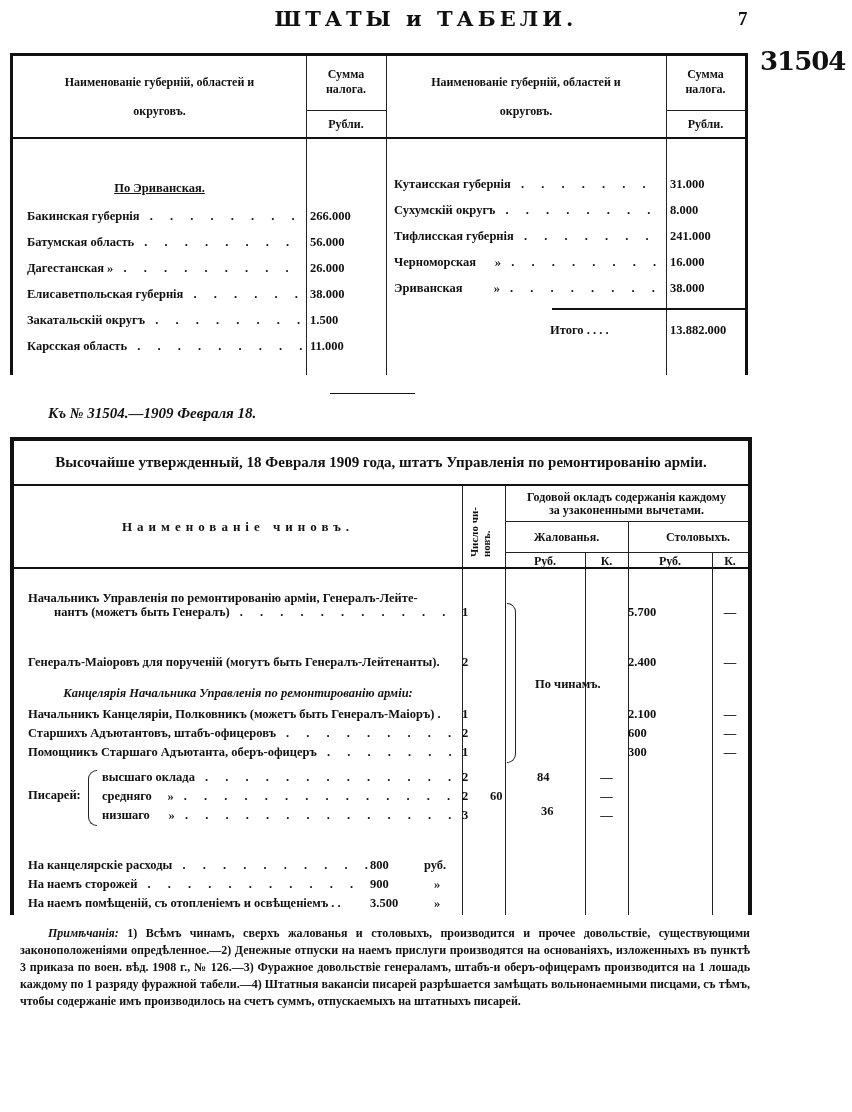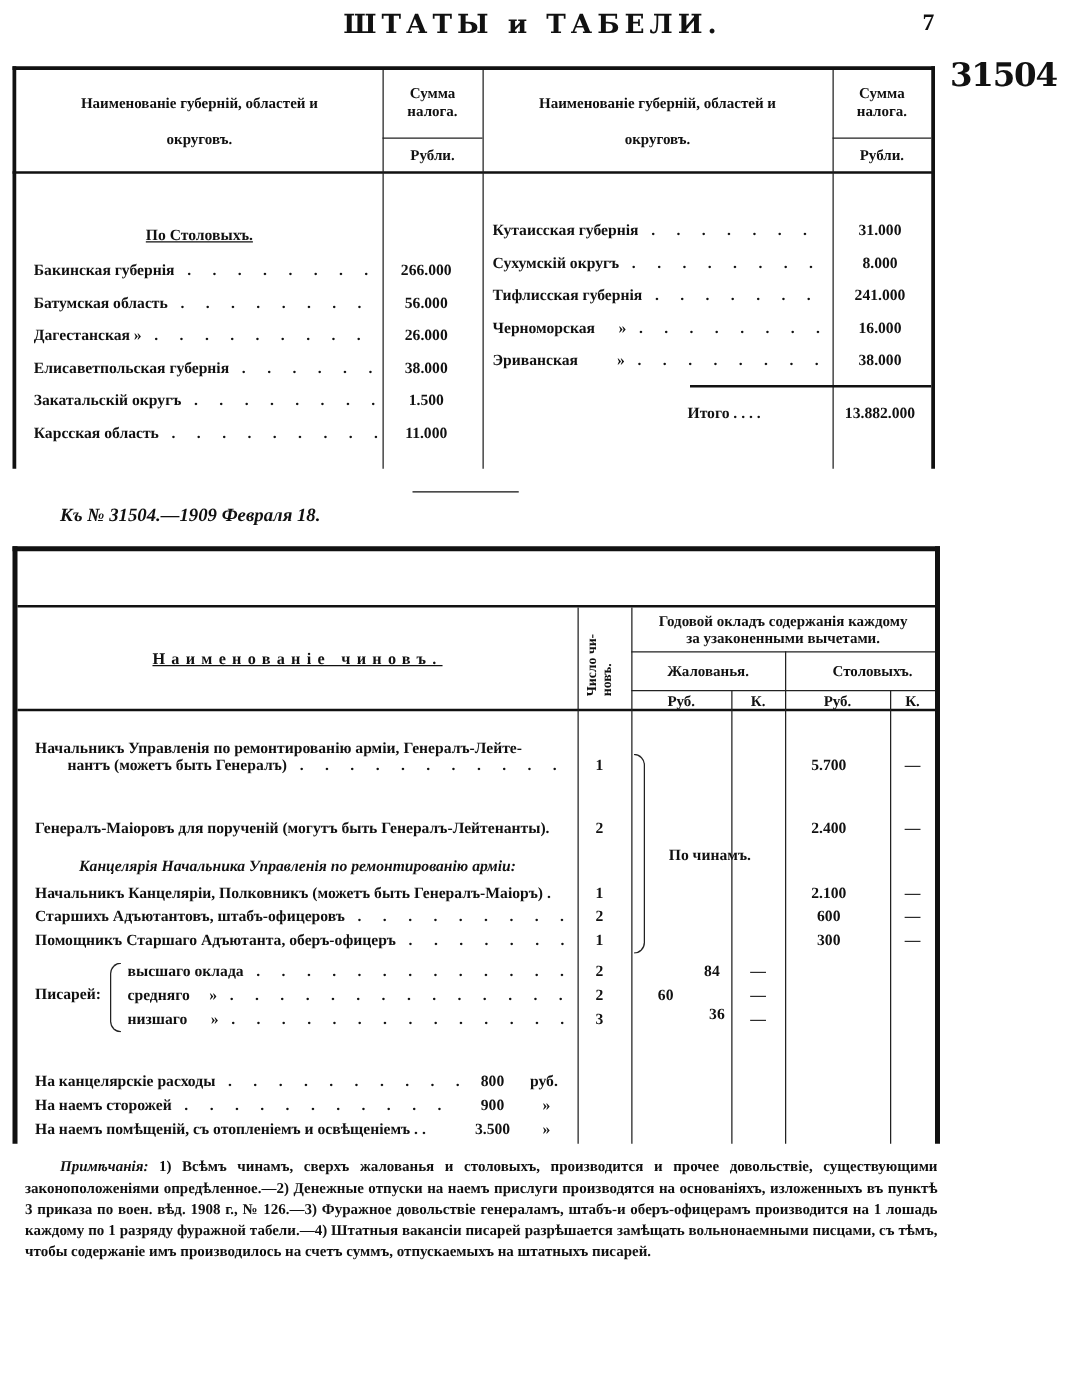"По Столовыхъ." div.abs { text: Столовыхъ -> Эриванская }
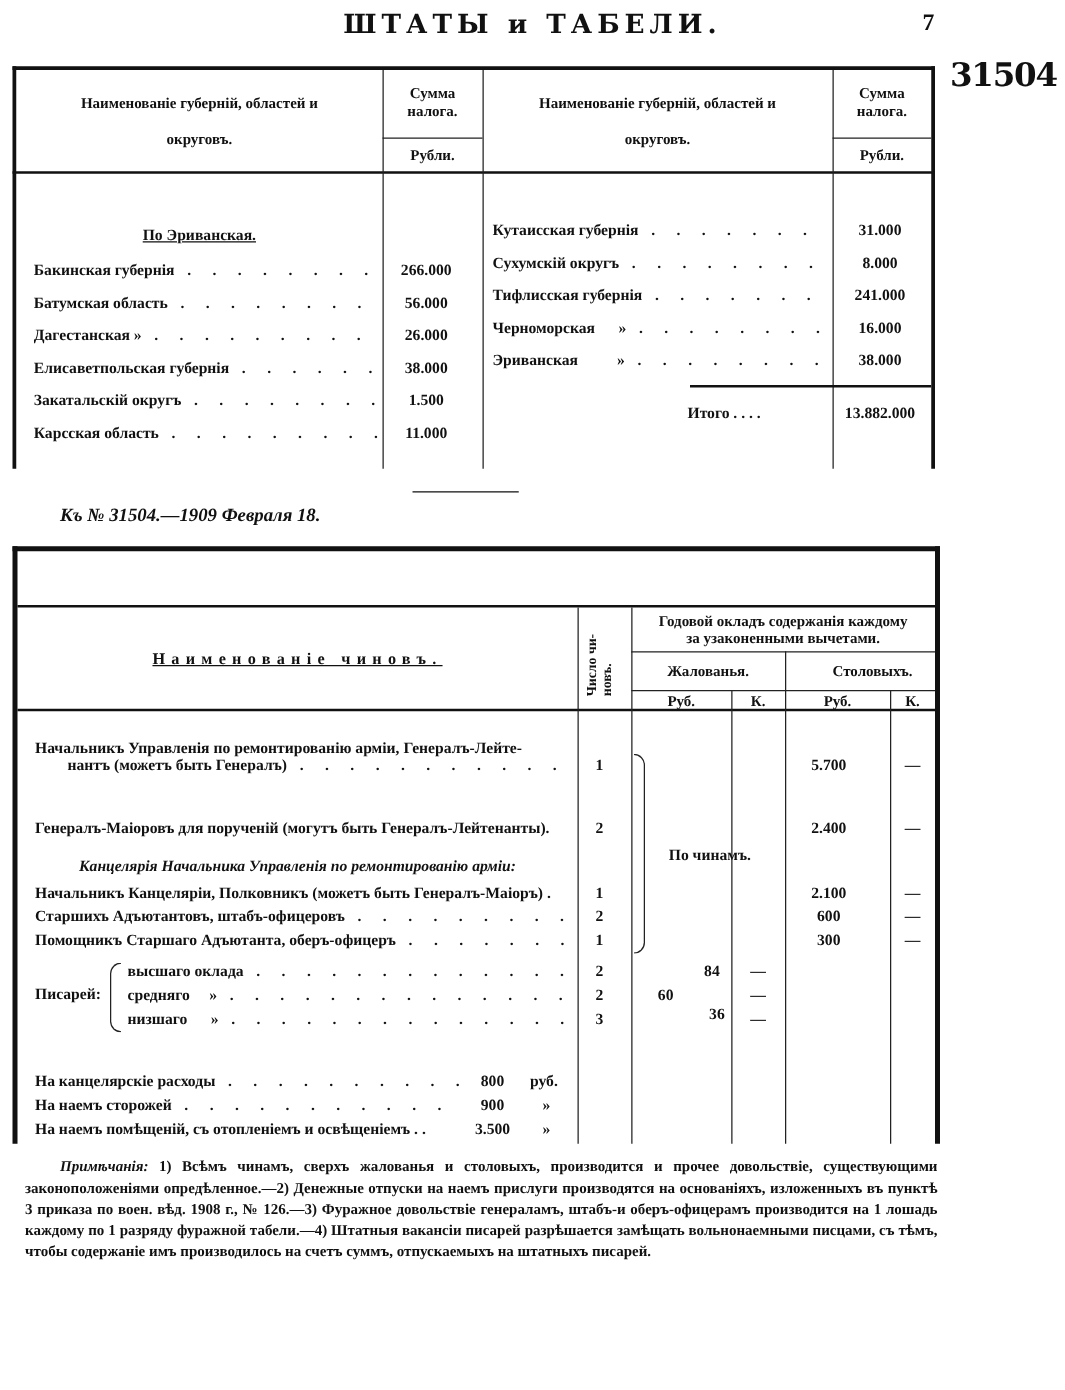"31.000" .num { text-align: center -> left }
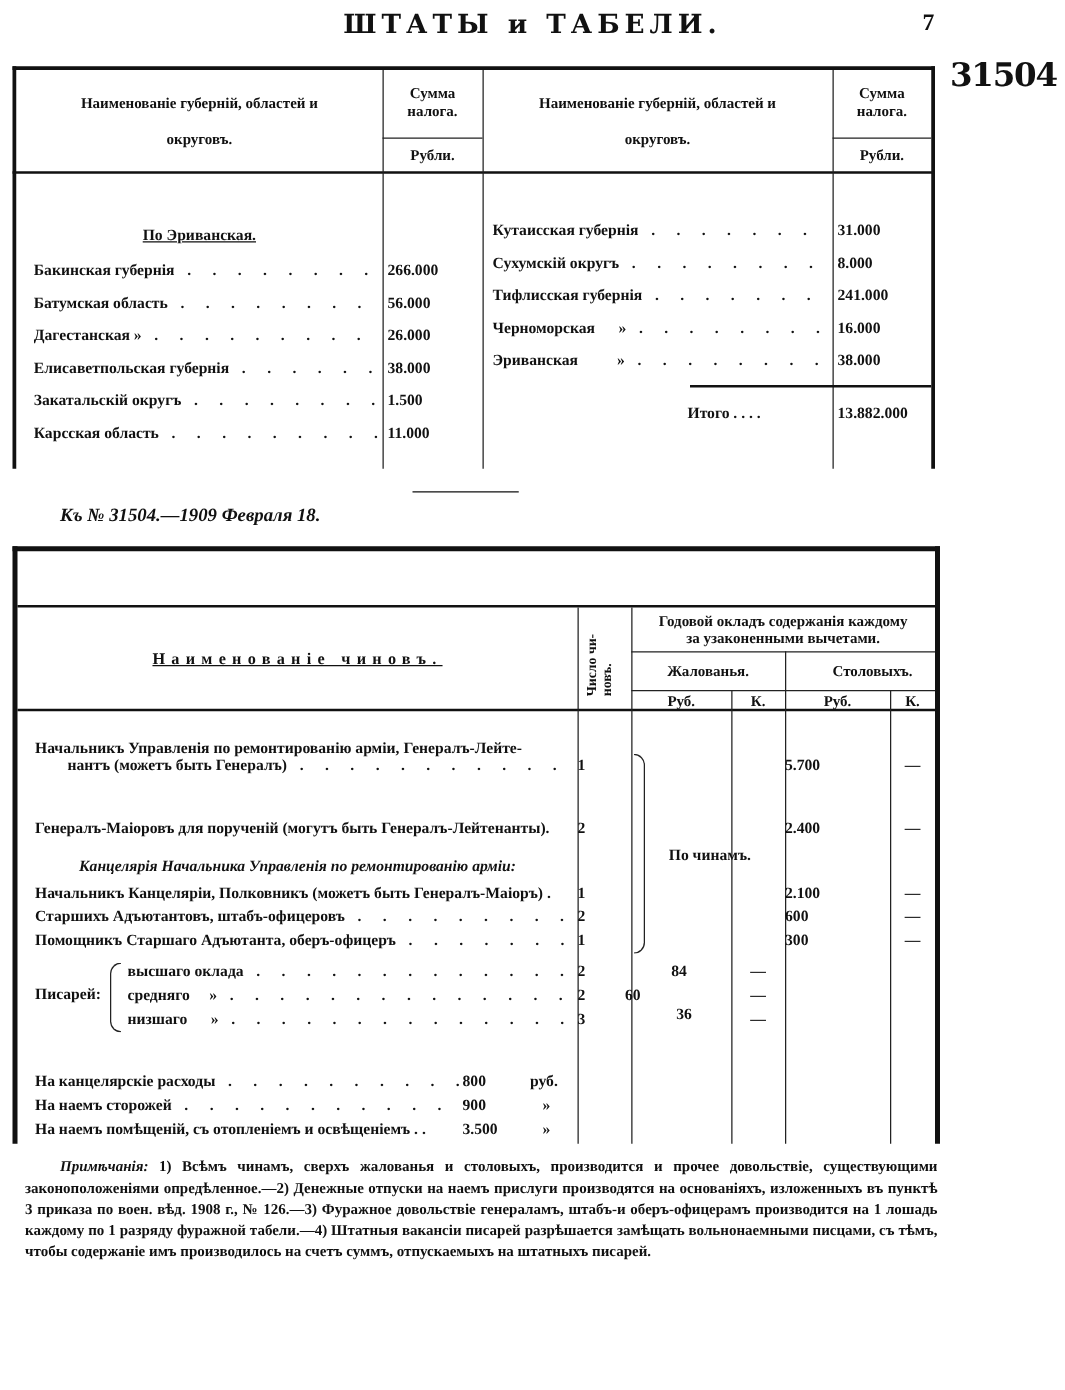"Высочайше утвержденный, 18 Февраля 1909" div.abs { html: none -> <div>Высочайше утвержденный, 18 Февраля 1909 года, штатъ Управленія по ремонтированію арміи.</div> }
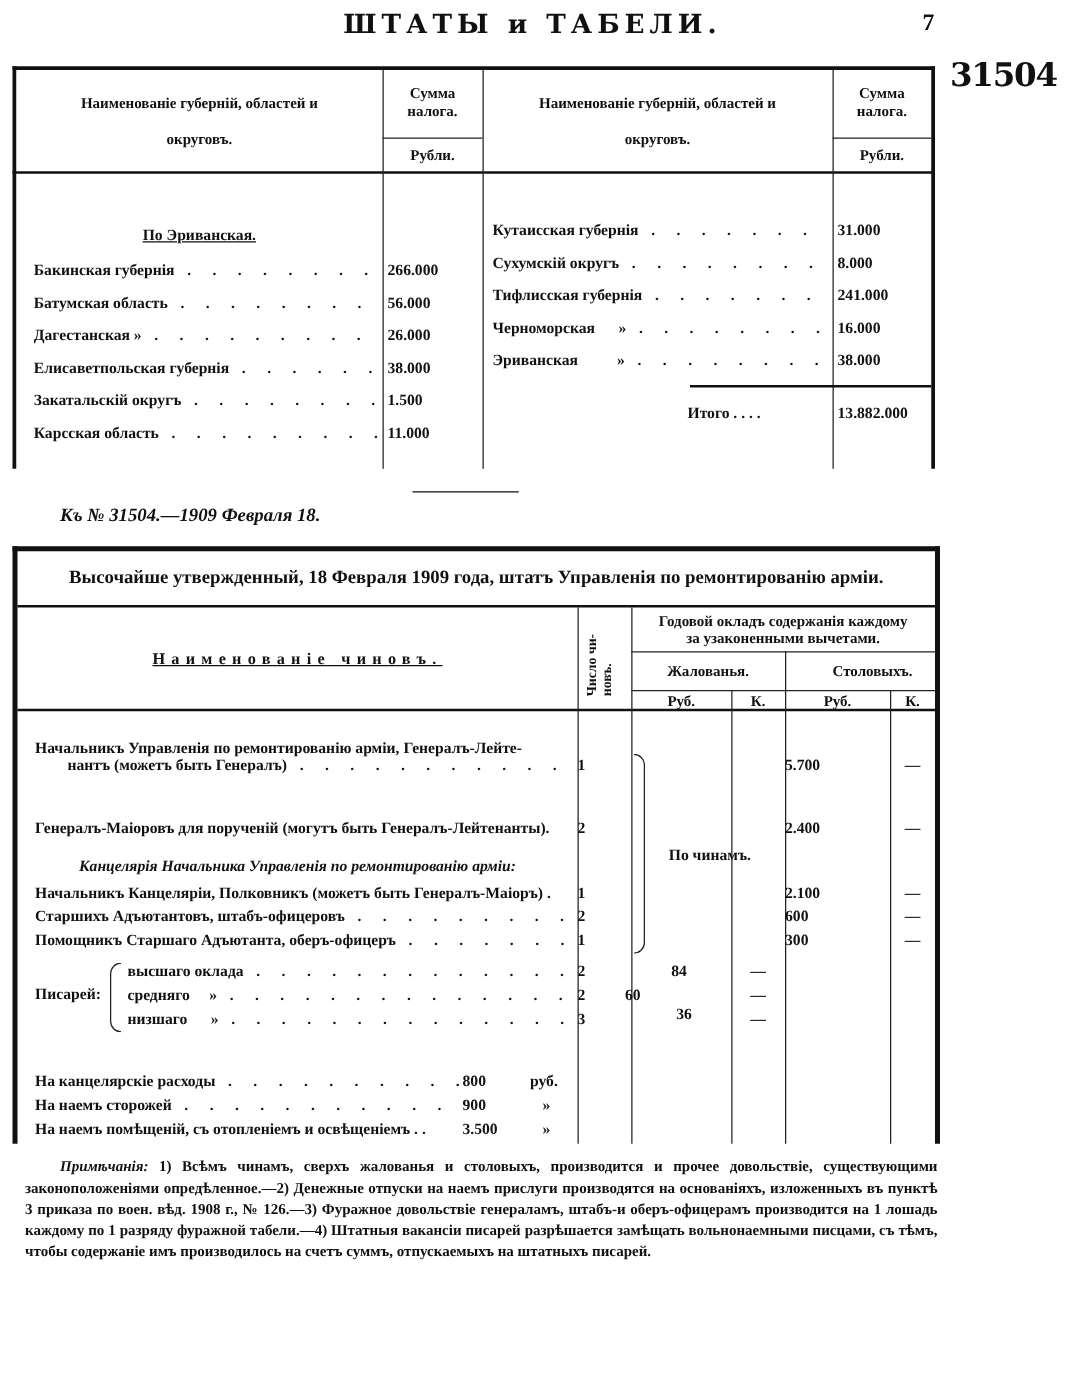"Наименованіе чиновъ." div.abs { text-decoration: underline -> none }
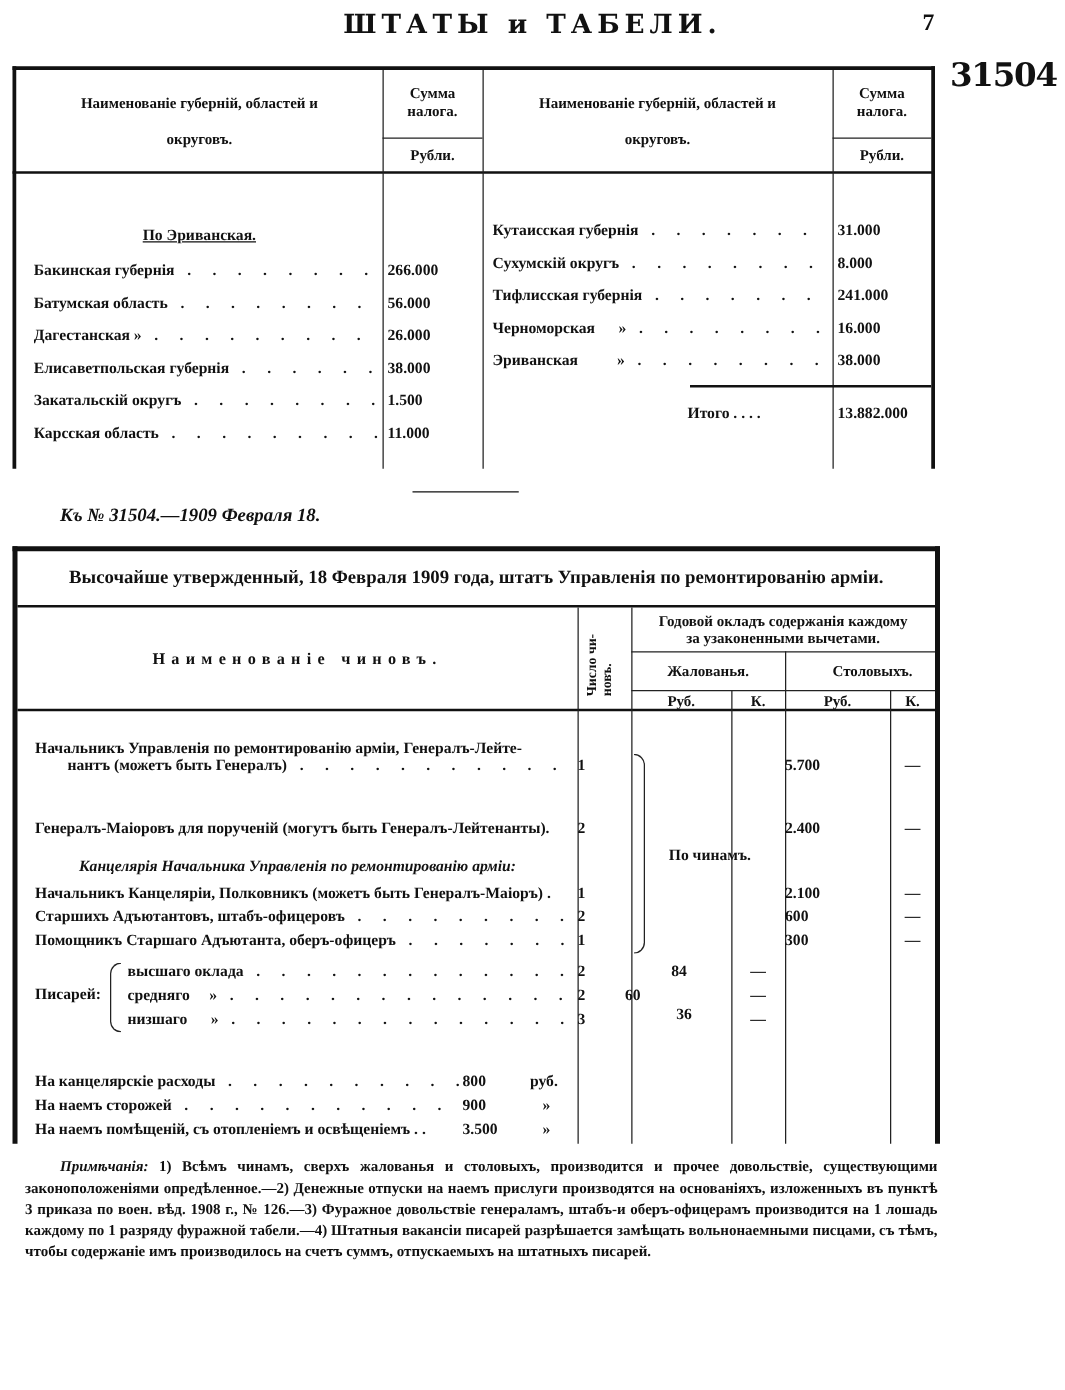"60" div.num { left: 490px -> 480px }
